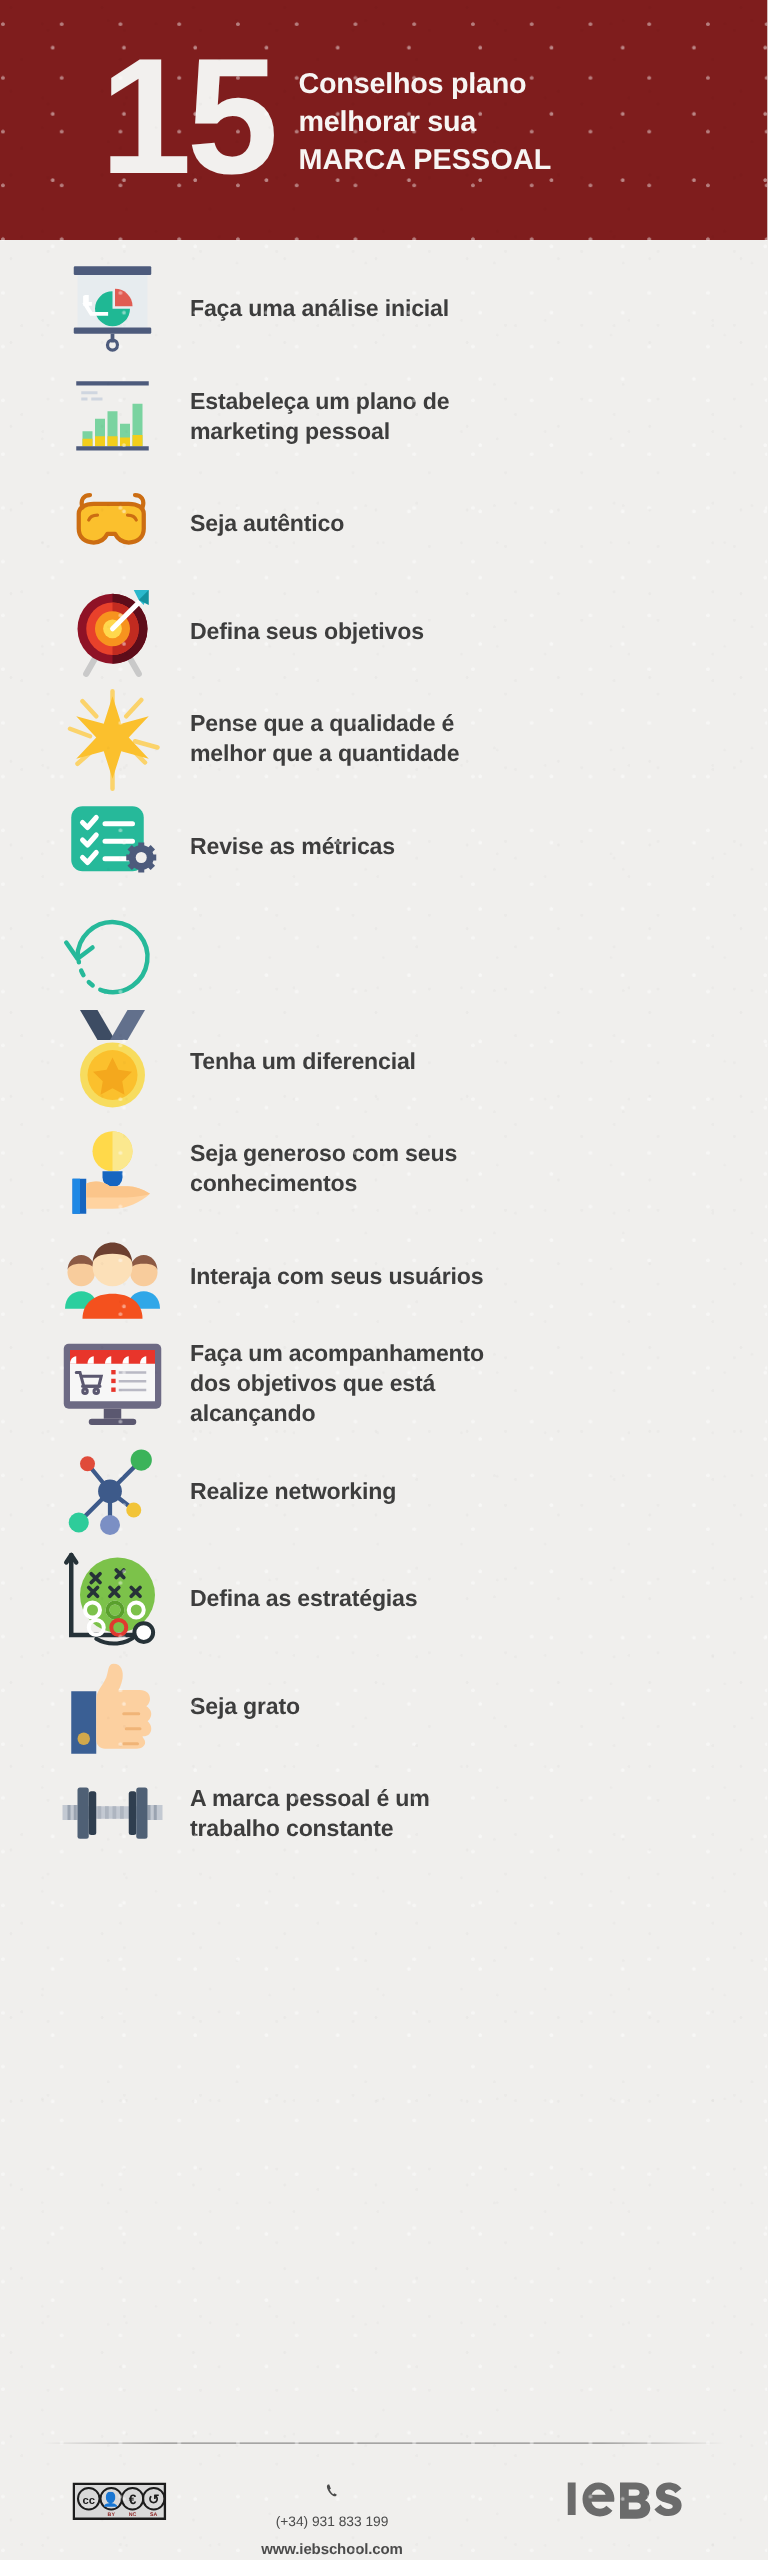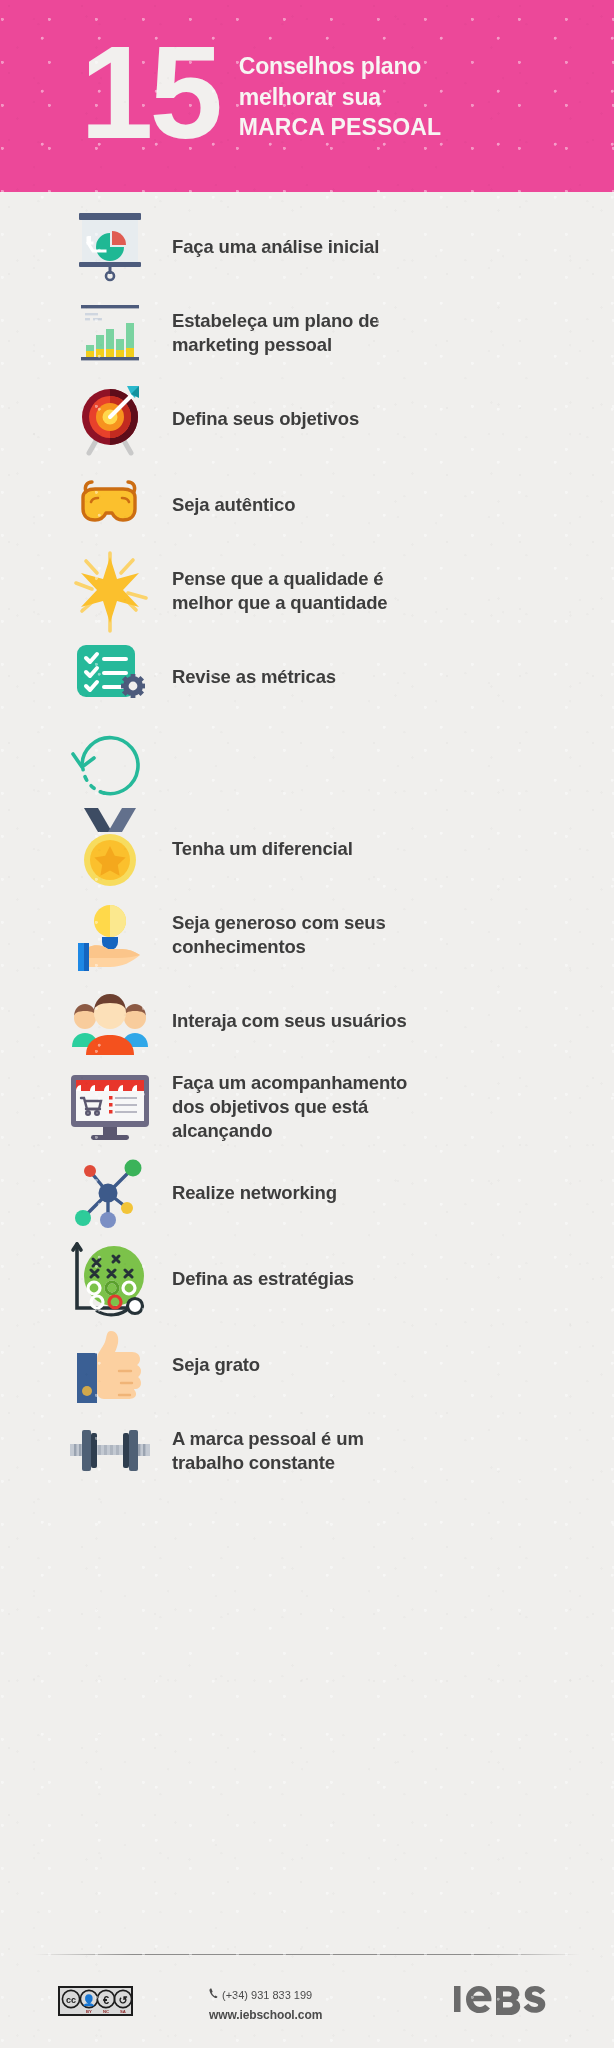"15" .header { background: #ec4899 -> #7f1d1d }
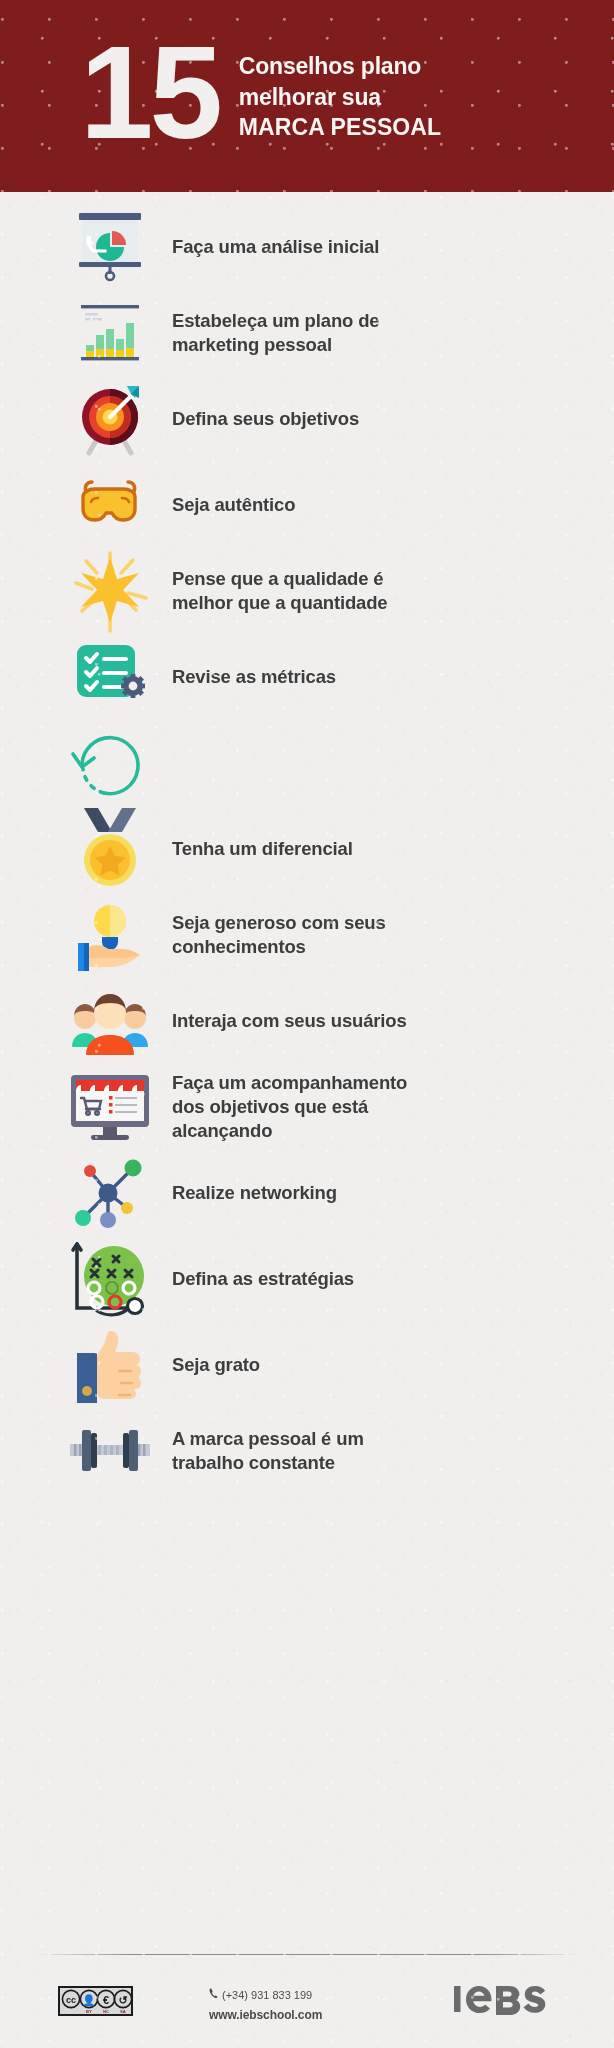"Faça uma análise inicial" .row { padding-left: 64px -> 44px }
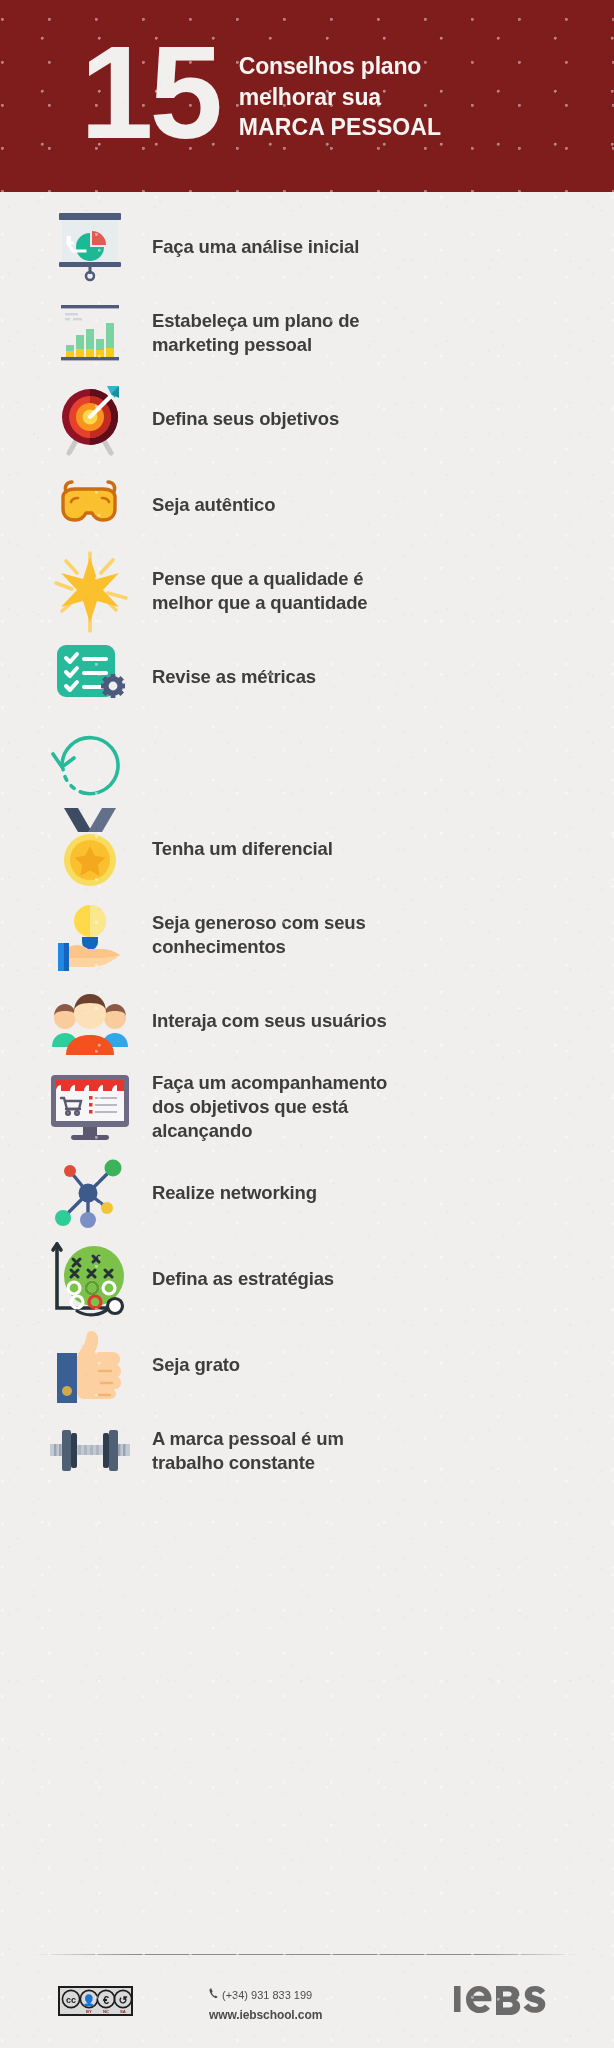"Defina seus objetivos" div.row { order: before "Seja autêntico" -> after "Seja autêntico" }
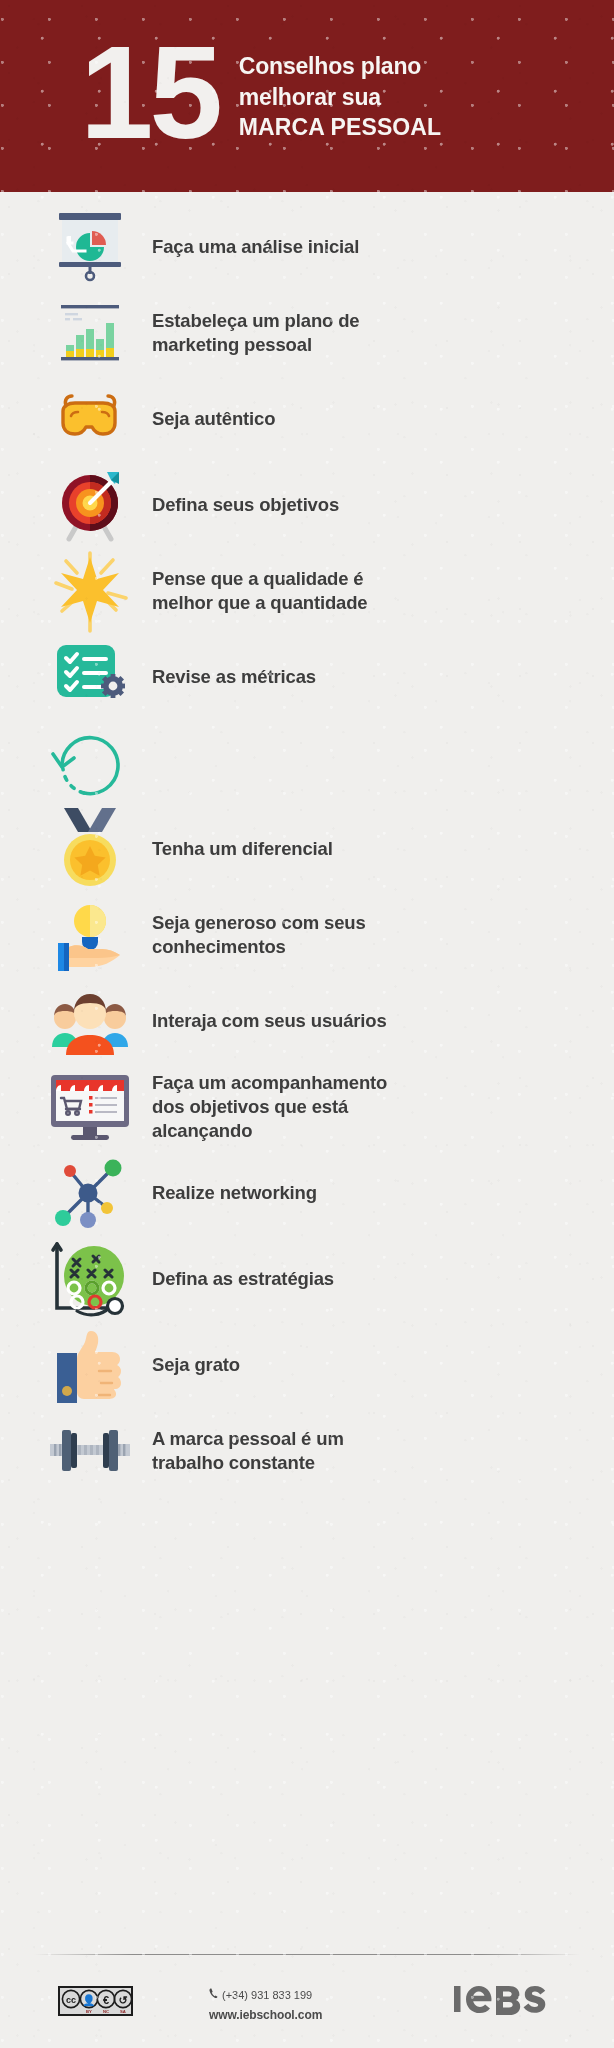"(+34) 931 833 199" .contact .phone { flex-direction: none -> column }
